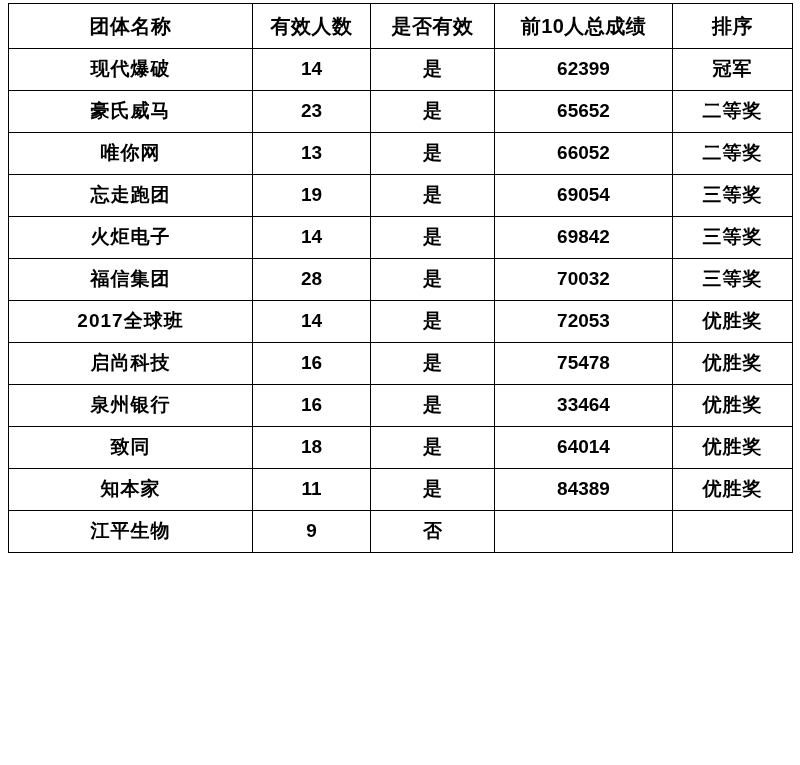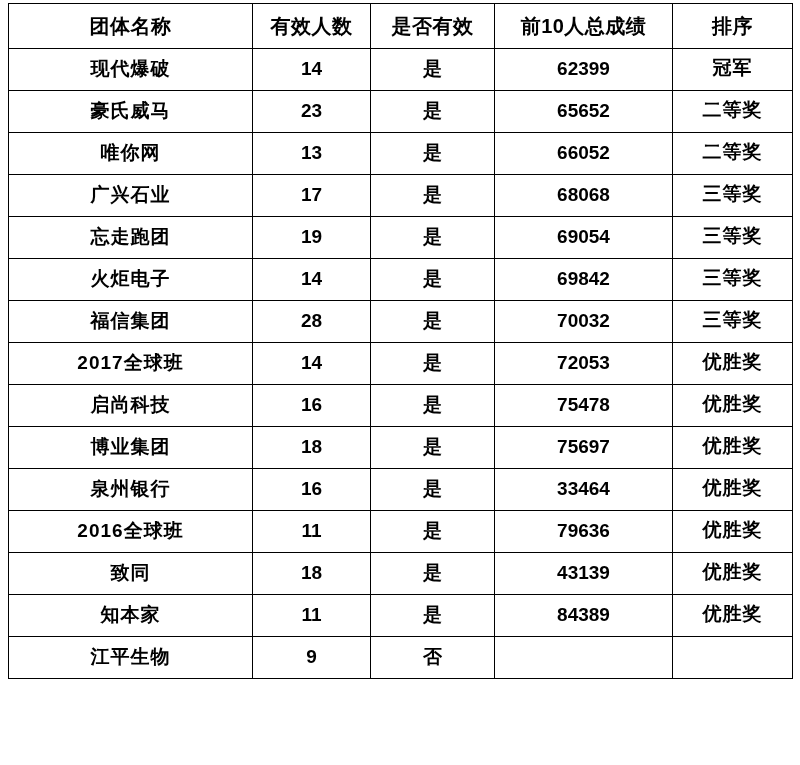"冠军" table.grid td.cell-rank { font-family: Liberation Mono, monospace -> none }
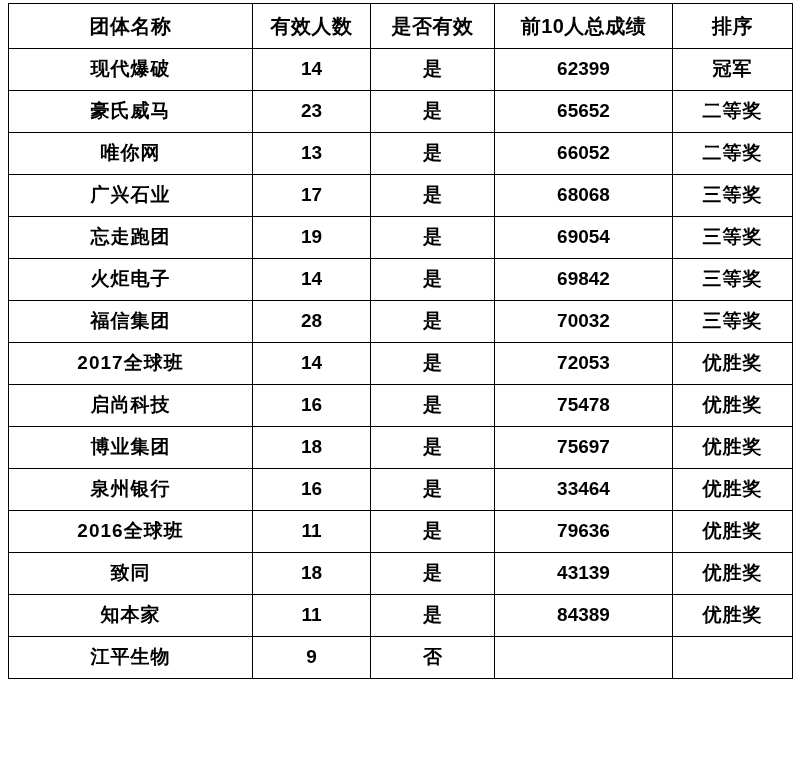"广兴石业" tr { html: <tr> <td>广兴石业</td> <td>17</td> <td>是</td> <td>68068</td> <td>三等奖</td> </tr> -> none }
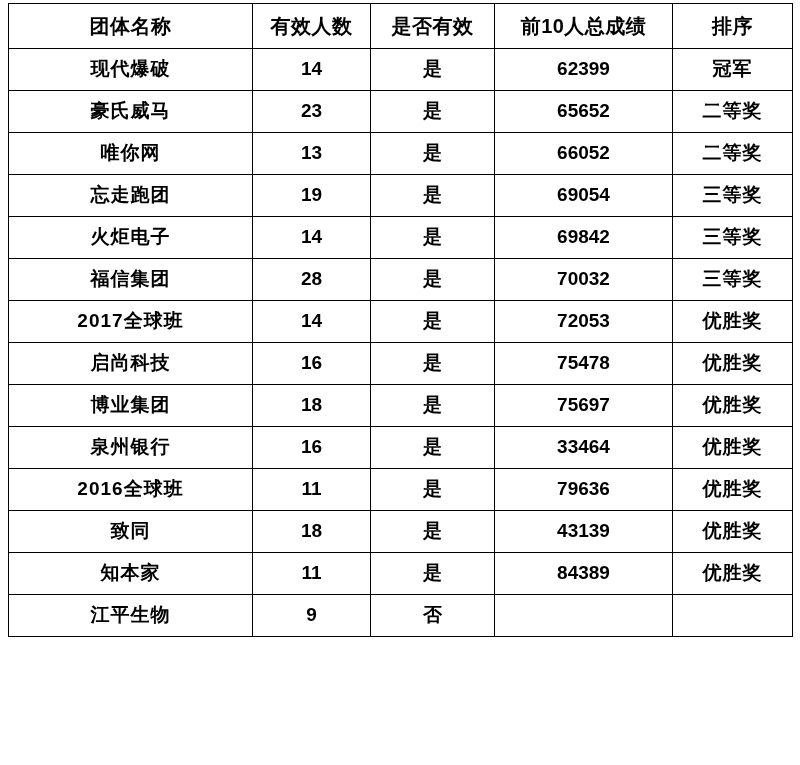"博业集团" tr { html: <tr> <td>博业集团</td> <td>18</td> <td>是</td> <td>75697</td> <td>优胜奖</td> </tr> -> none }
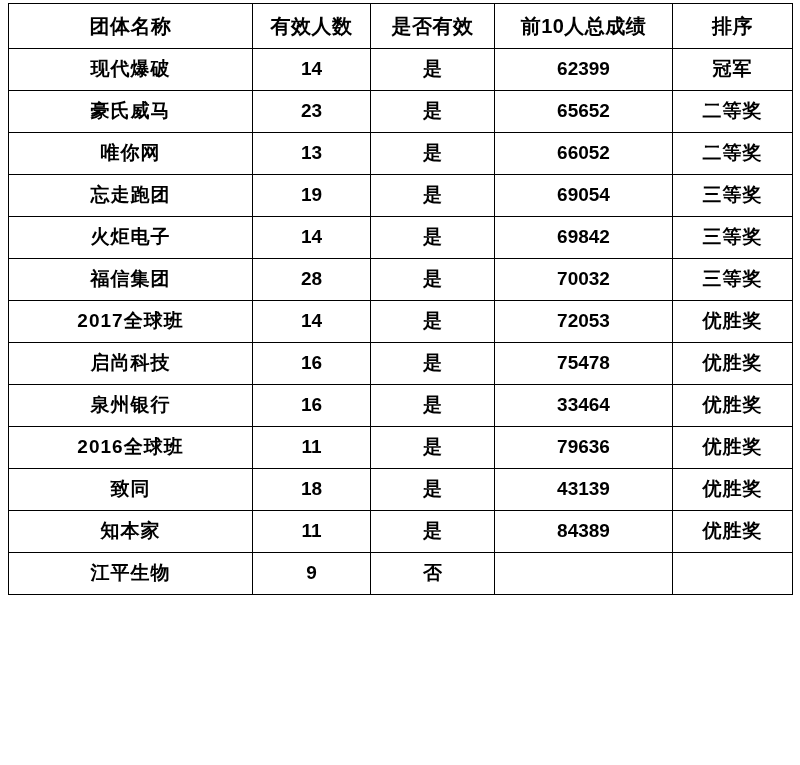"2016全球班" tr { html: <tr> <td>2016全球班</td> <td>11</td> <td>是</td> <td>79636</td> <td>优胜奖</td> </tr> -> none }
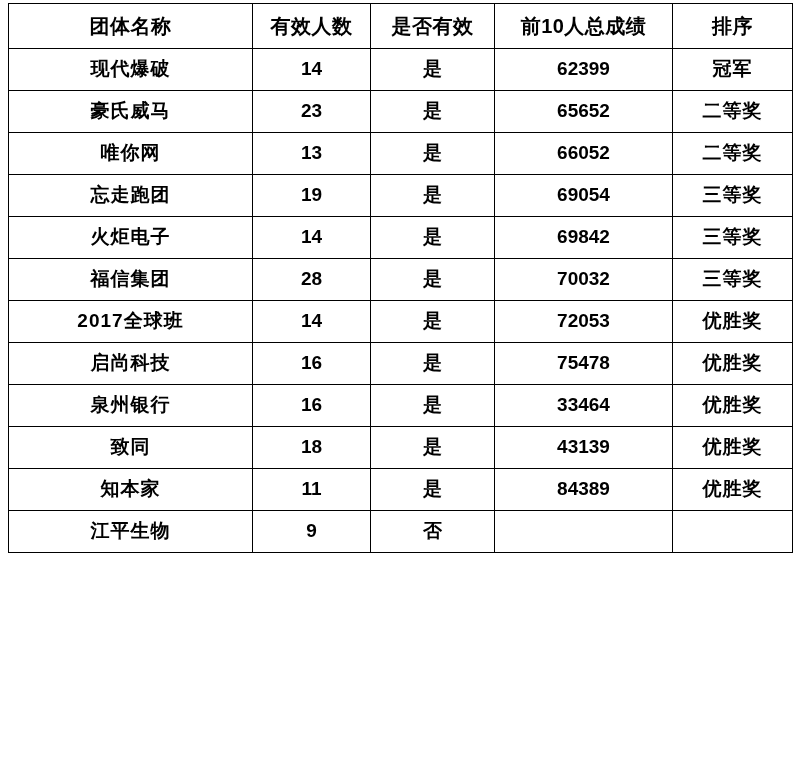"43139" td.cell-score { text: 43139 -> 64014 }
